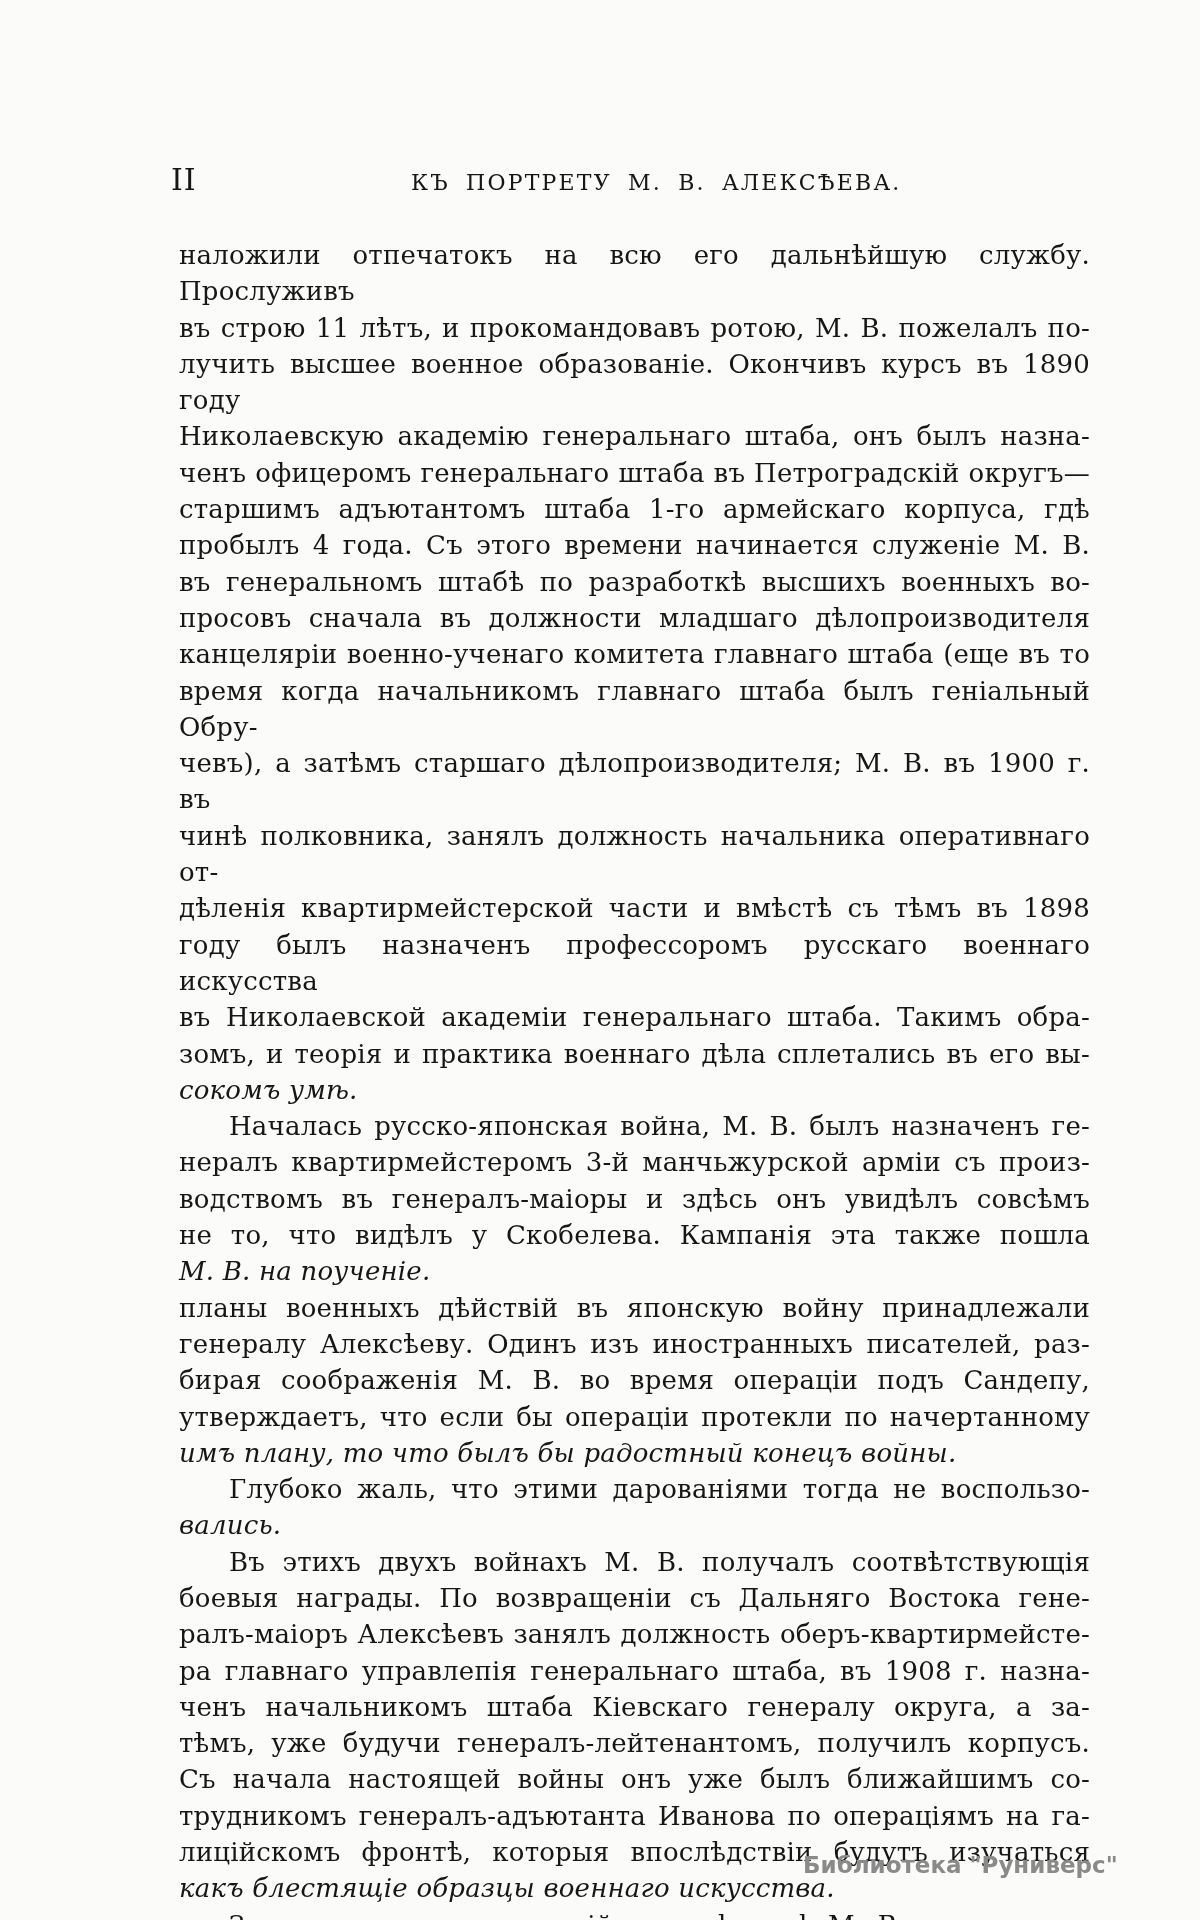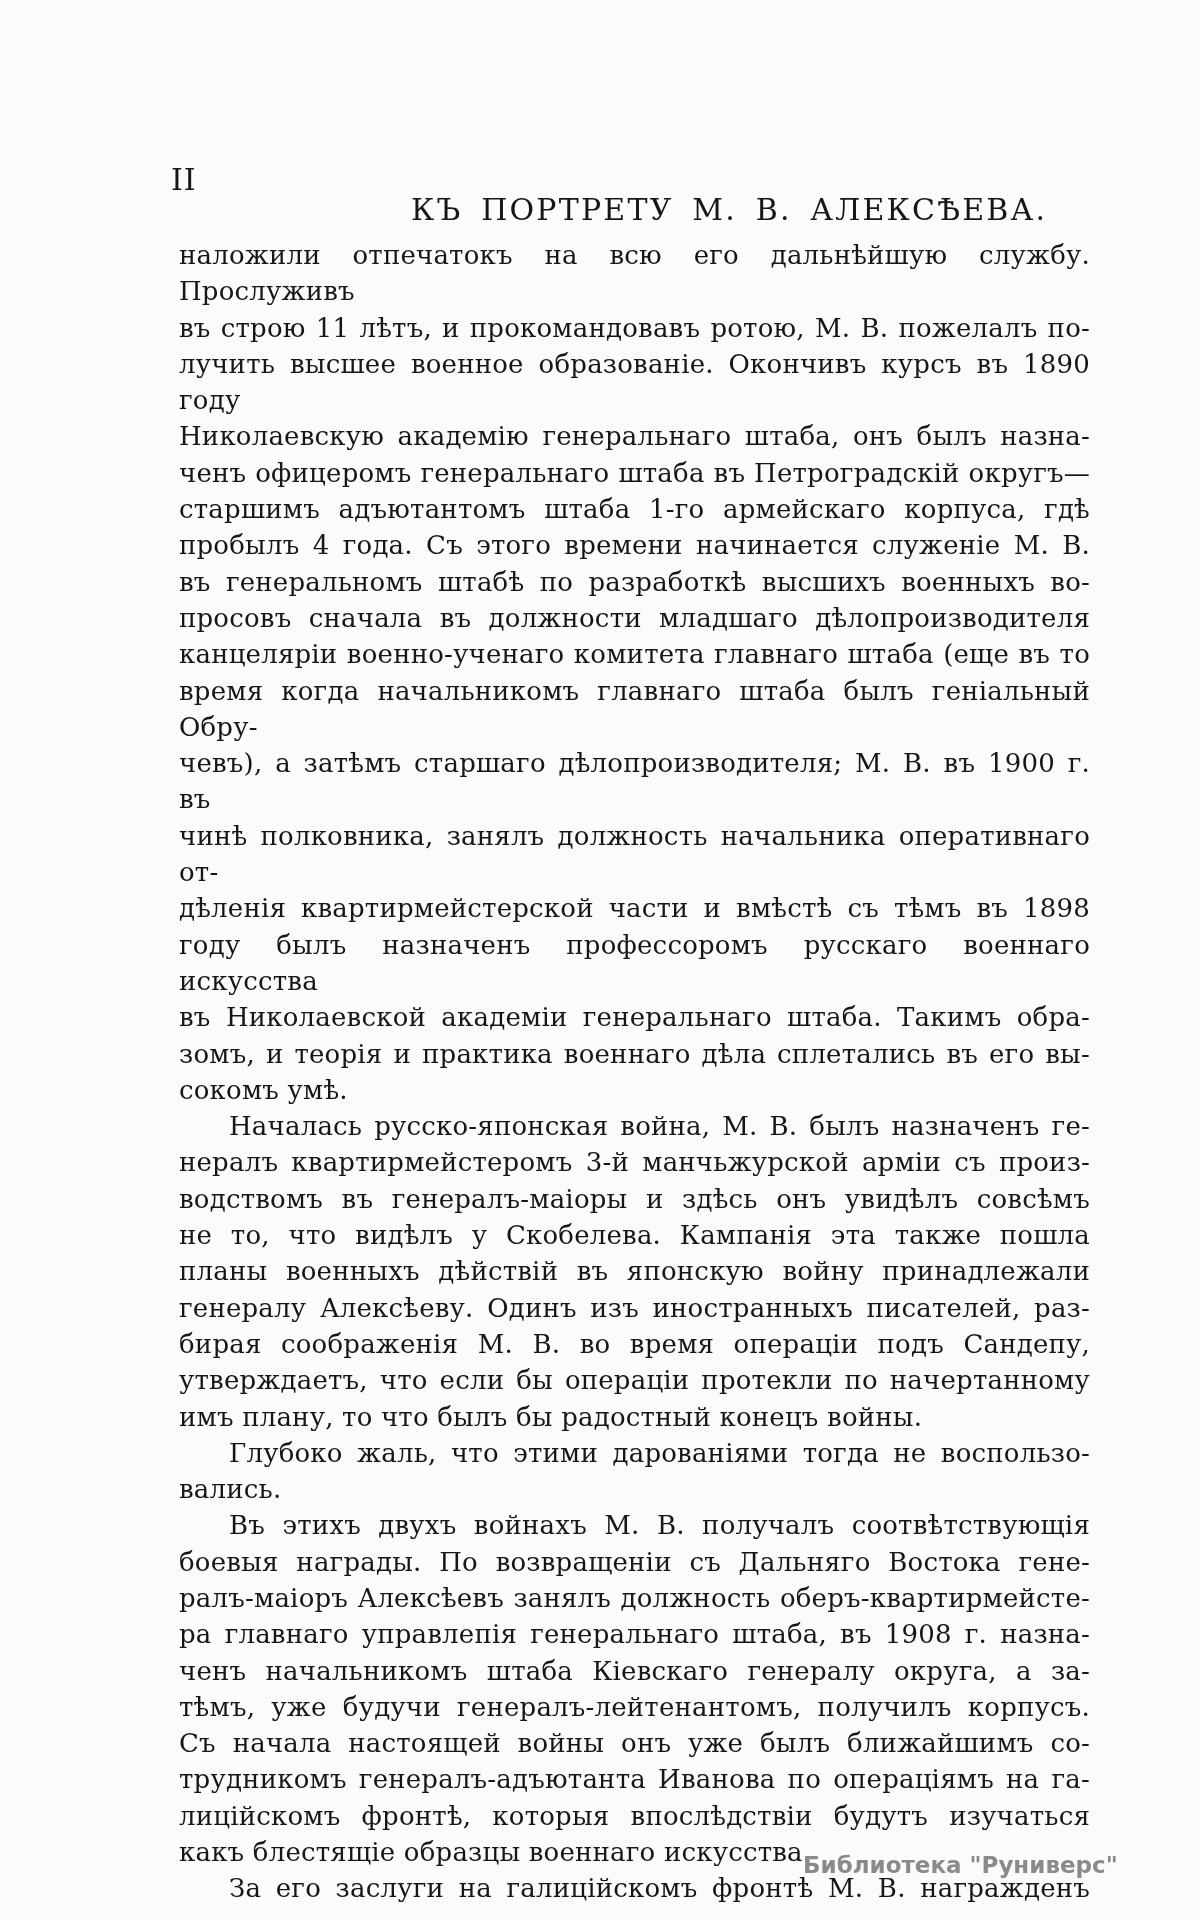"КЪ ПОРТРЕТУ М. В. АЛЕКСѢЕВА." .running-title { font-size: 30px -> 22px; margin-top: 27px -> none }
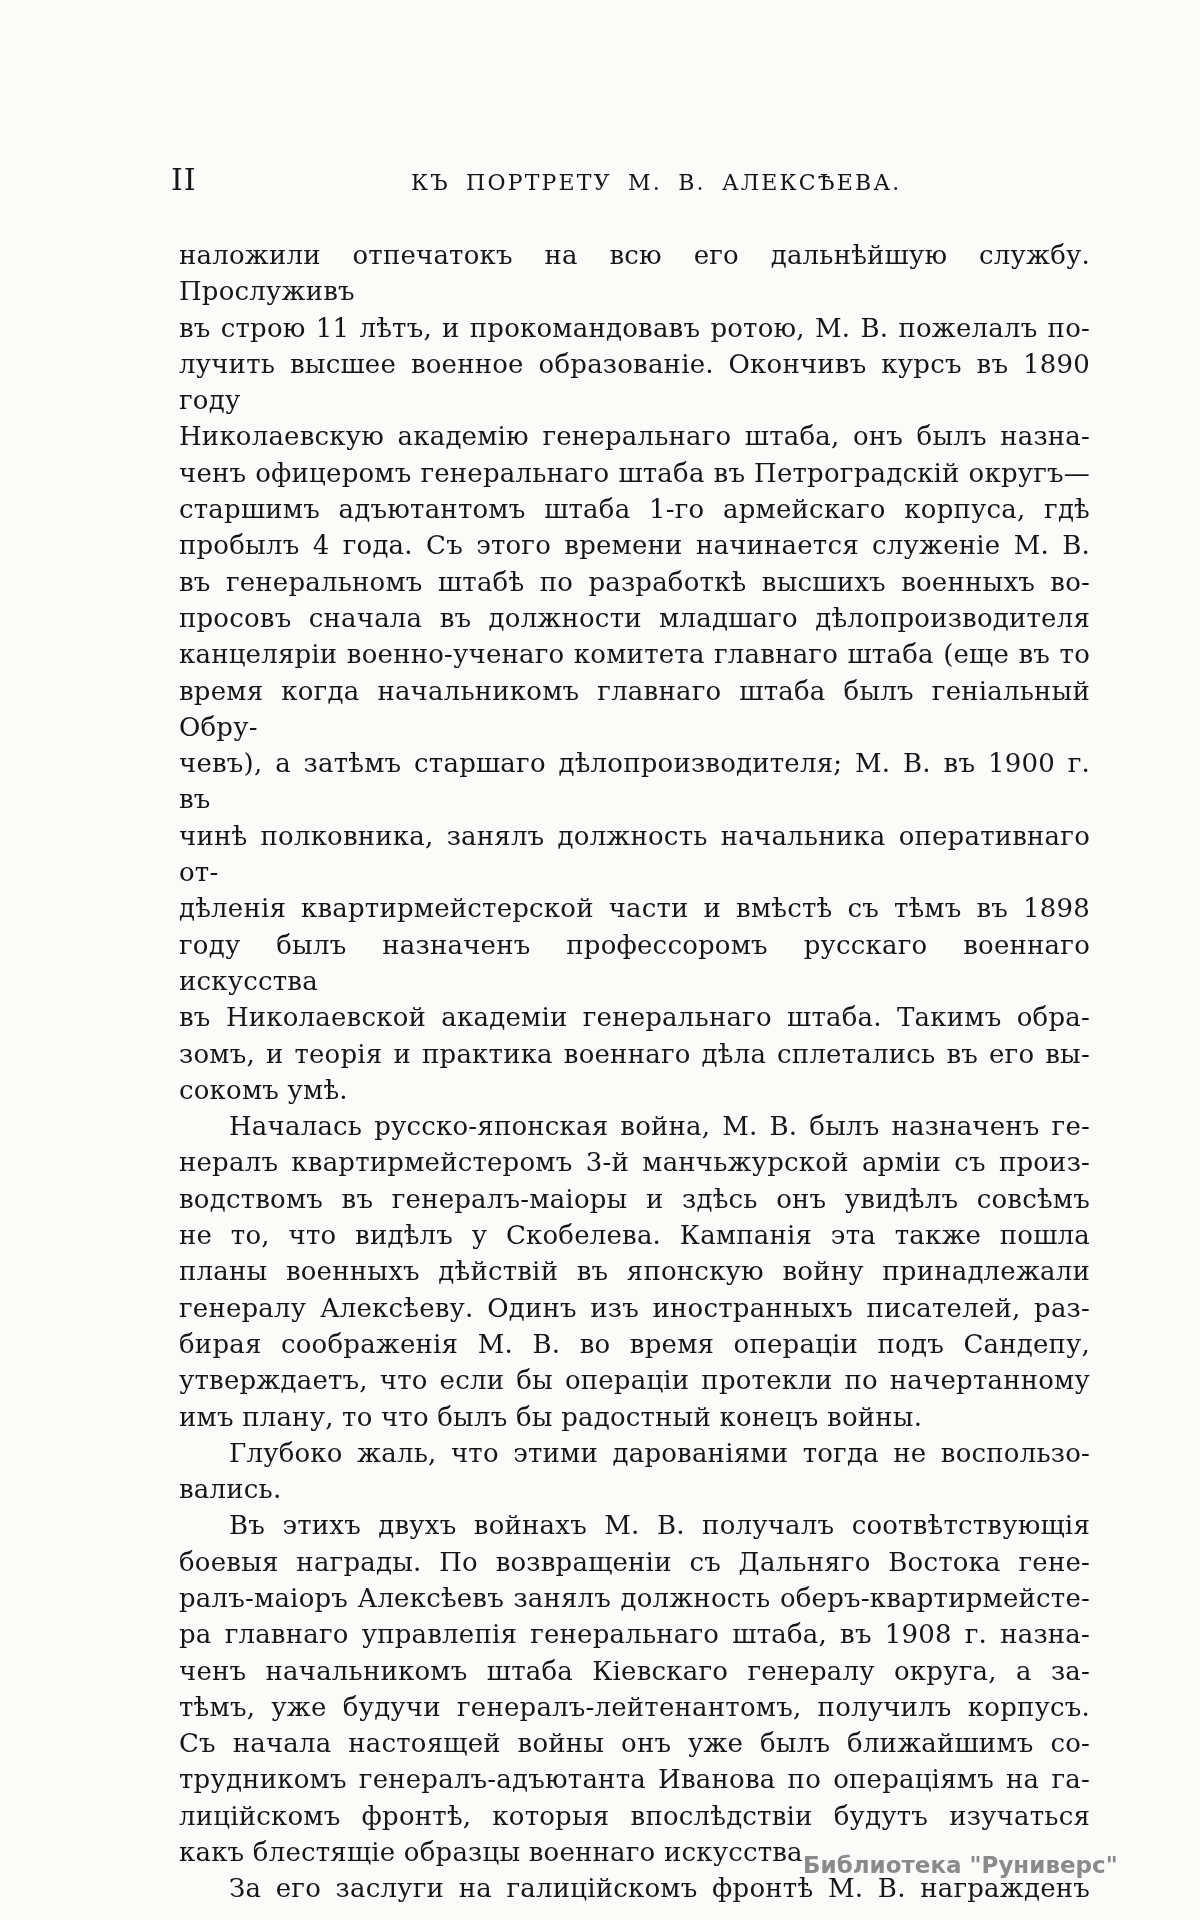"сокомъ умѣ." .line.para-end { font-style: none -> italic }
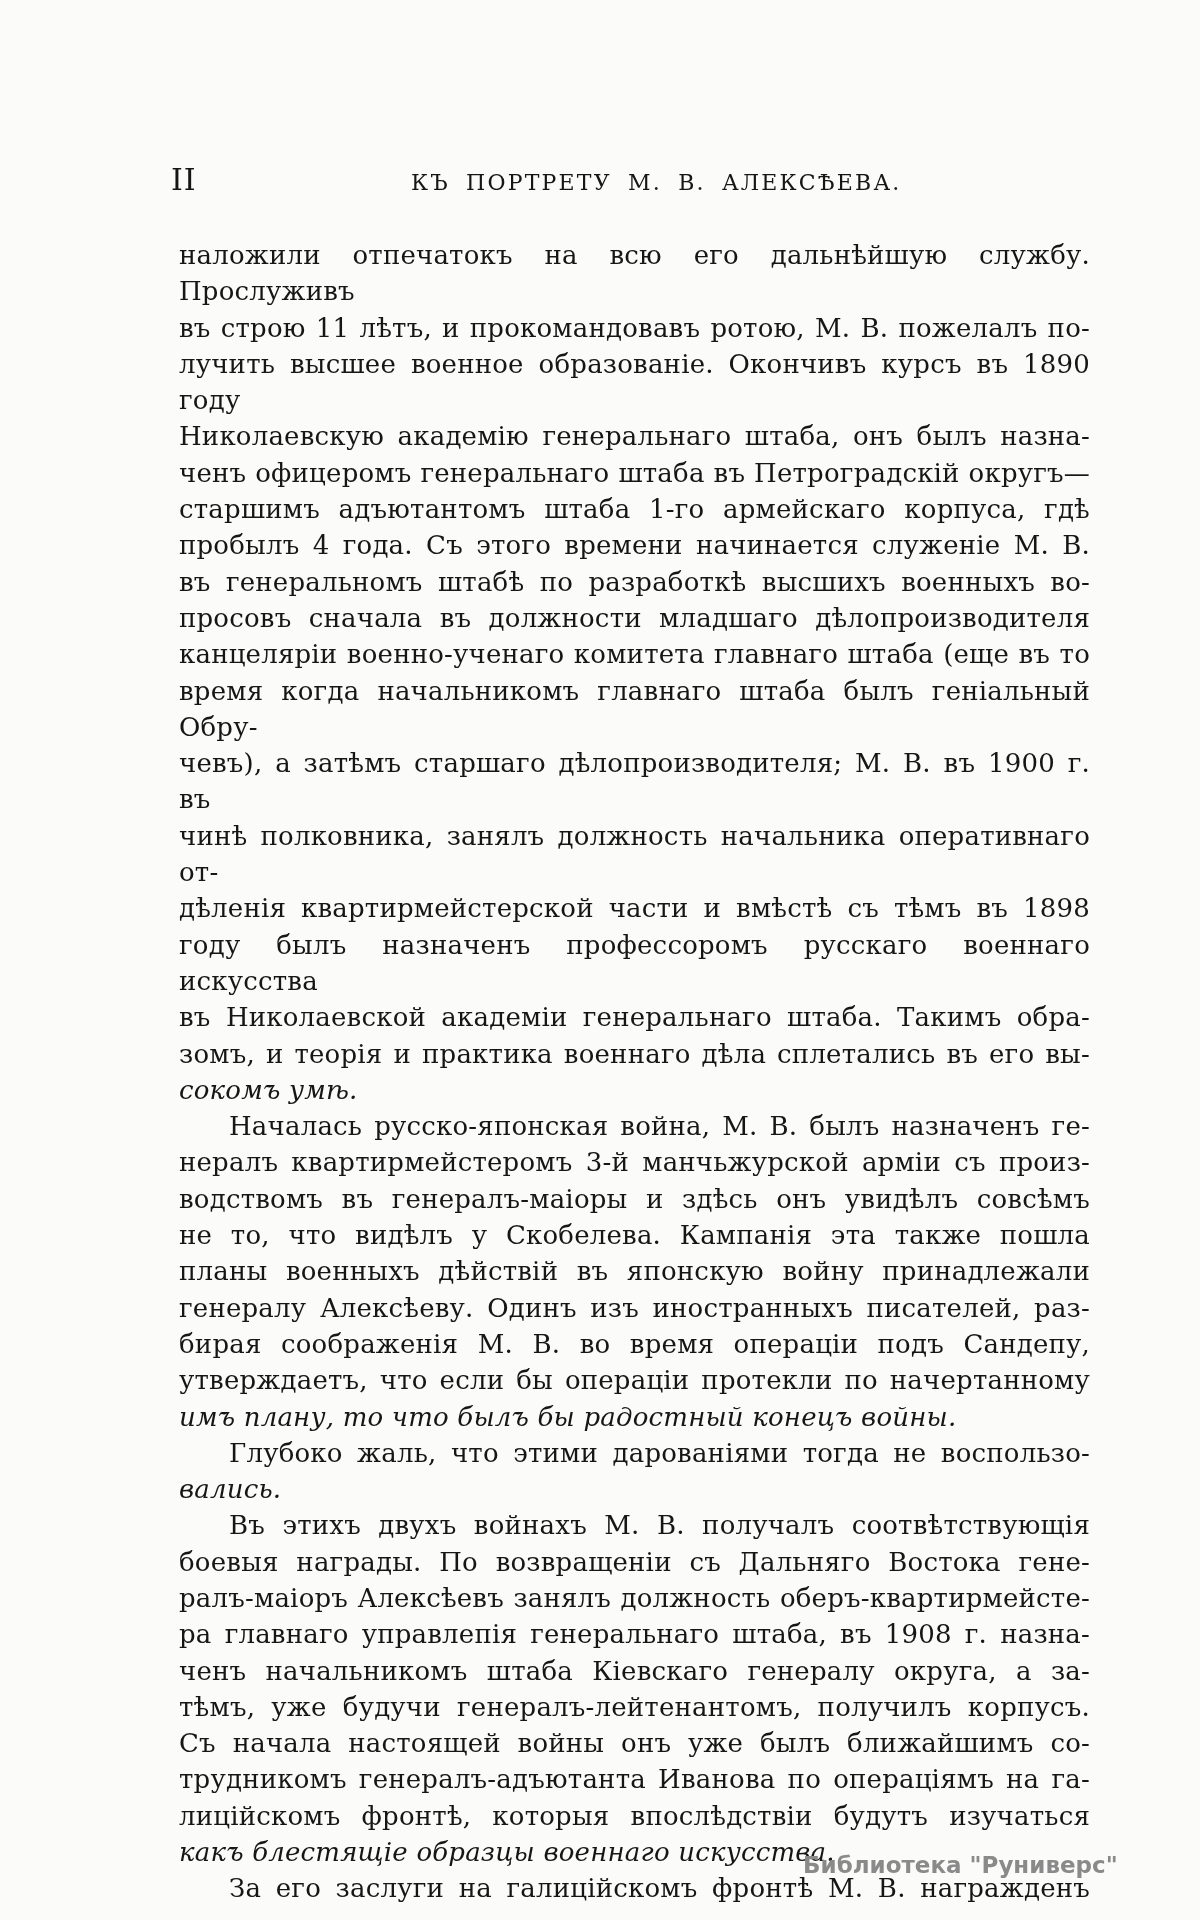"М. В. на поученіе." div.line { html: none -> <div>М. В. на поученіе.</div> }
